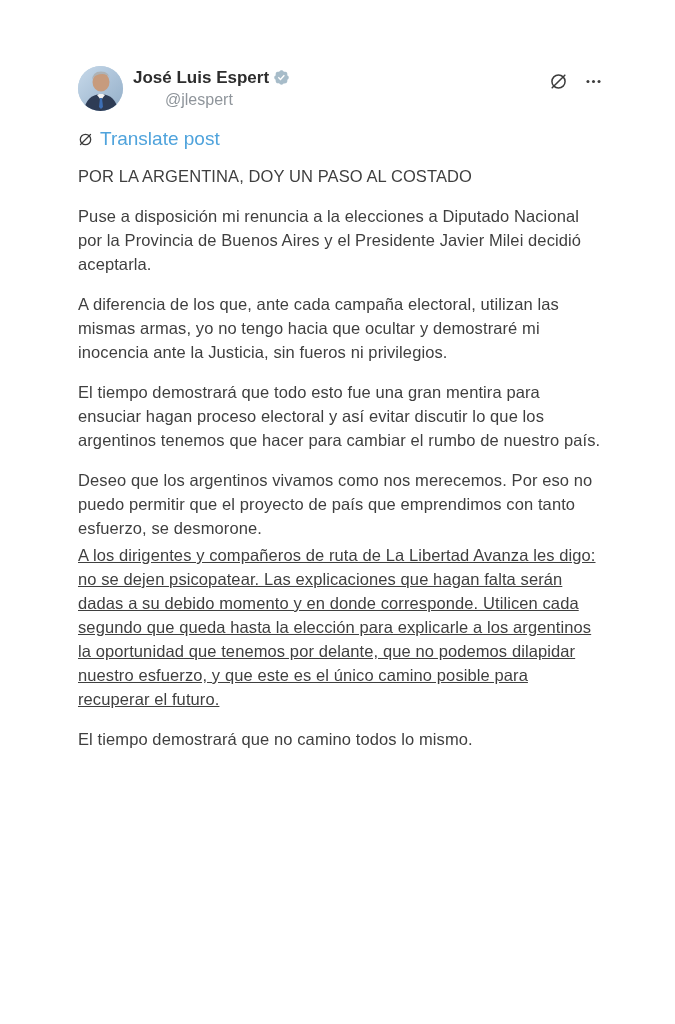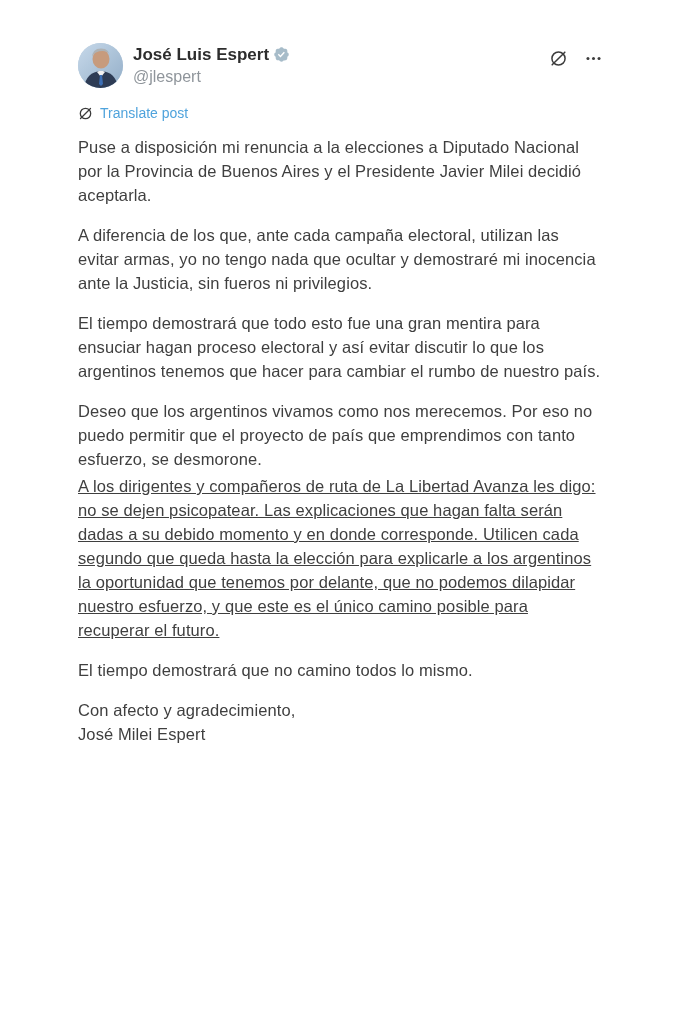"José Luis Espert" .page { padding: 43px 72px 0 78px -> 66px 72px 0 78px }
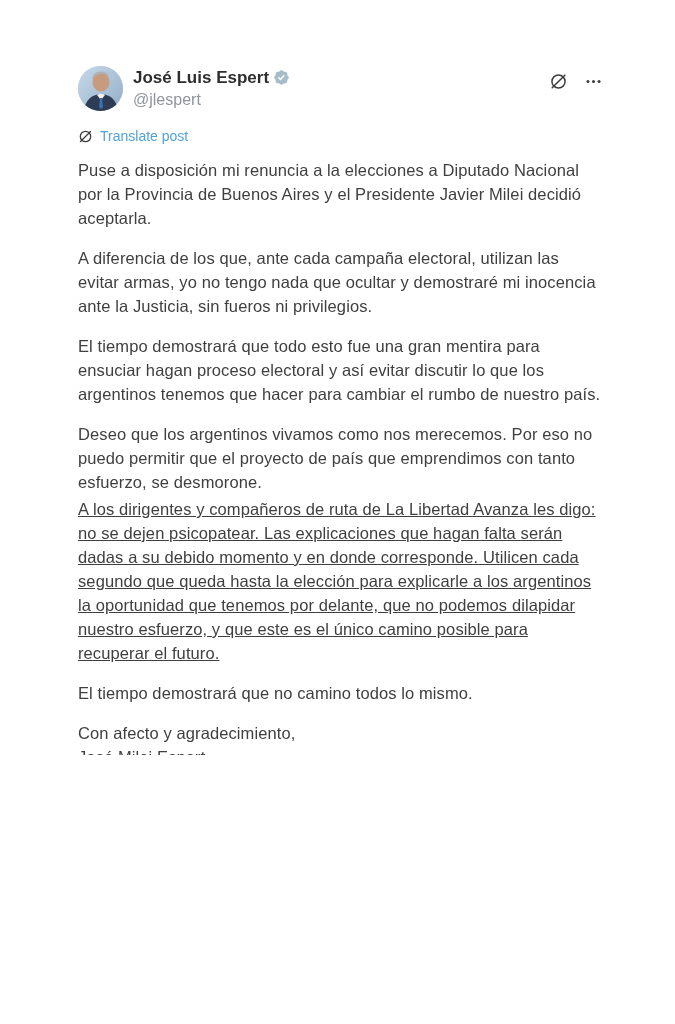"@jlespert" .handle { margin-left: none -> 32px }
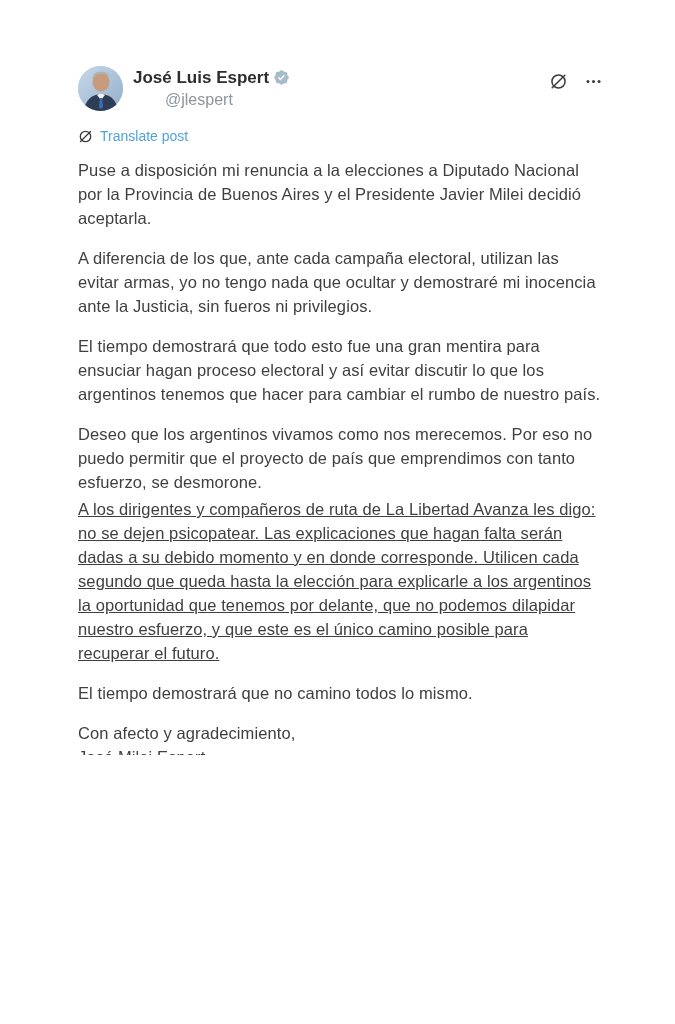"Translate post" .translate-label { font-size: 14px -> 19px }
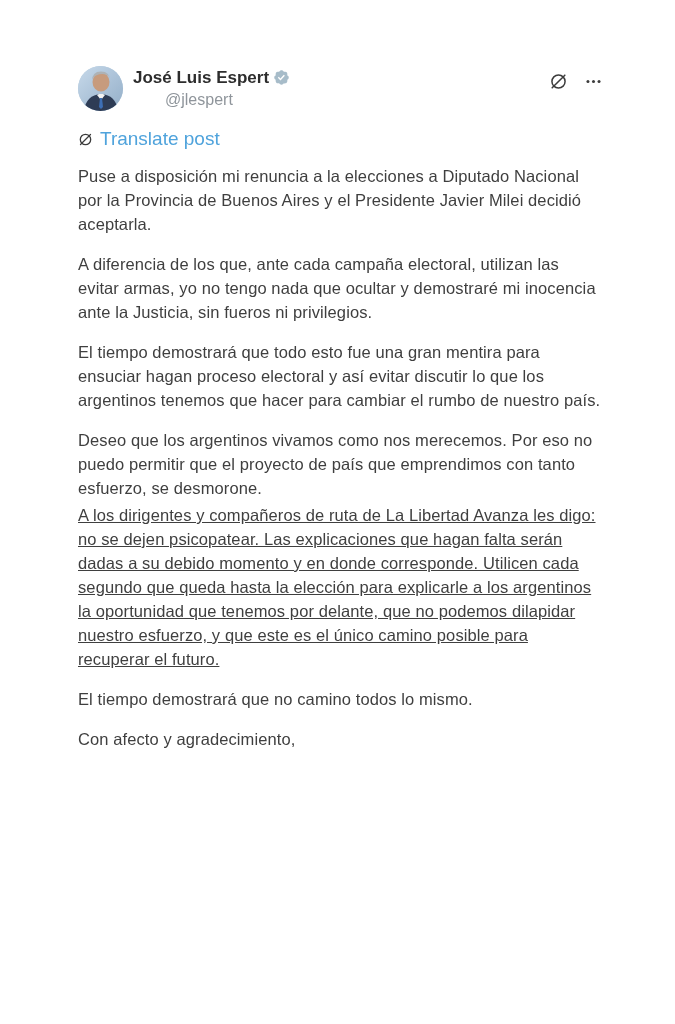"POR LA ARGENTINA, DOY UN" p { html: none -> <p>POR LA ARGENTINA, DOY UN PASO AL COSTADO</p> }
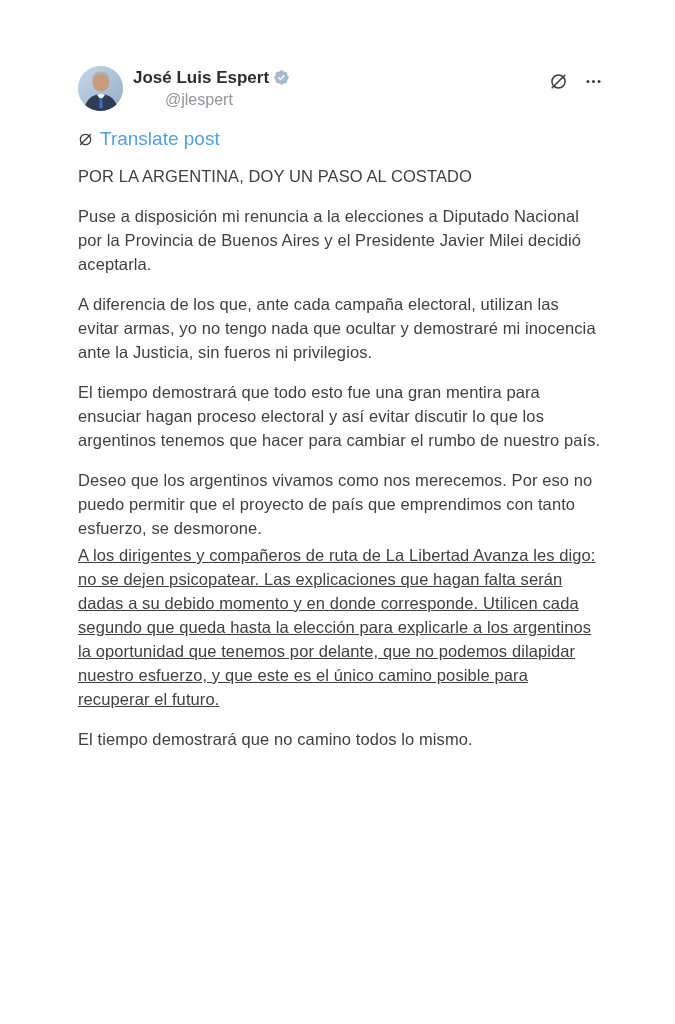"A diferencia de los que," p { text: evitar armas, yo no tengo nada -> mismas armas, yo no tengo hacia }
